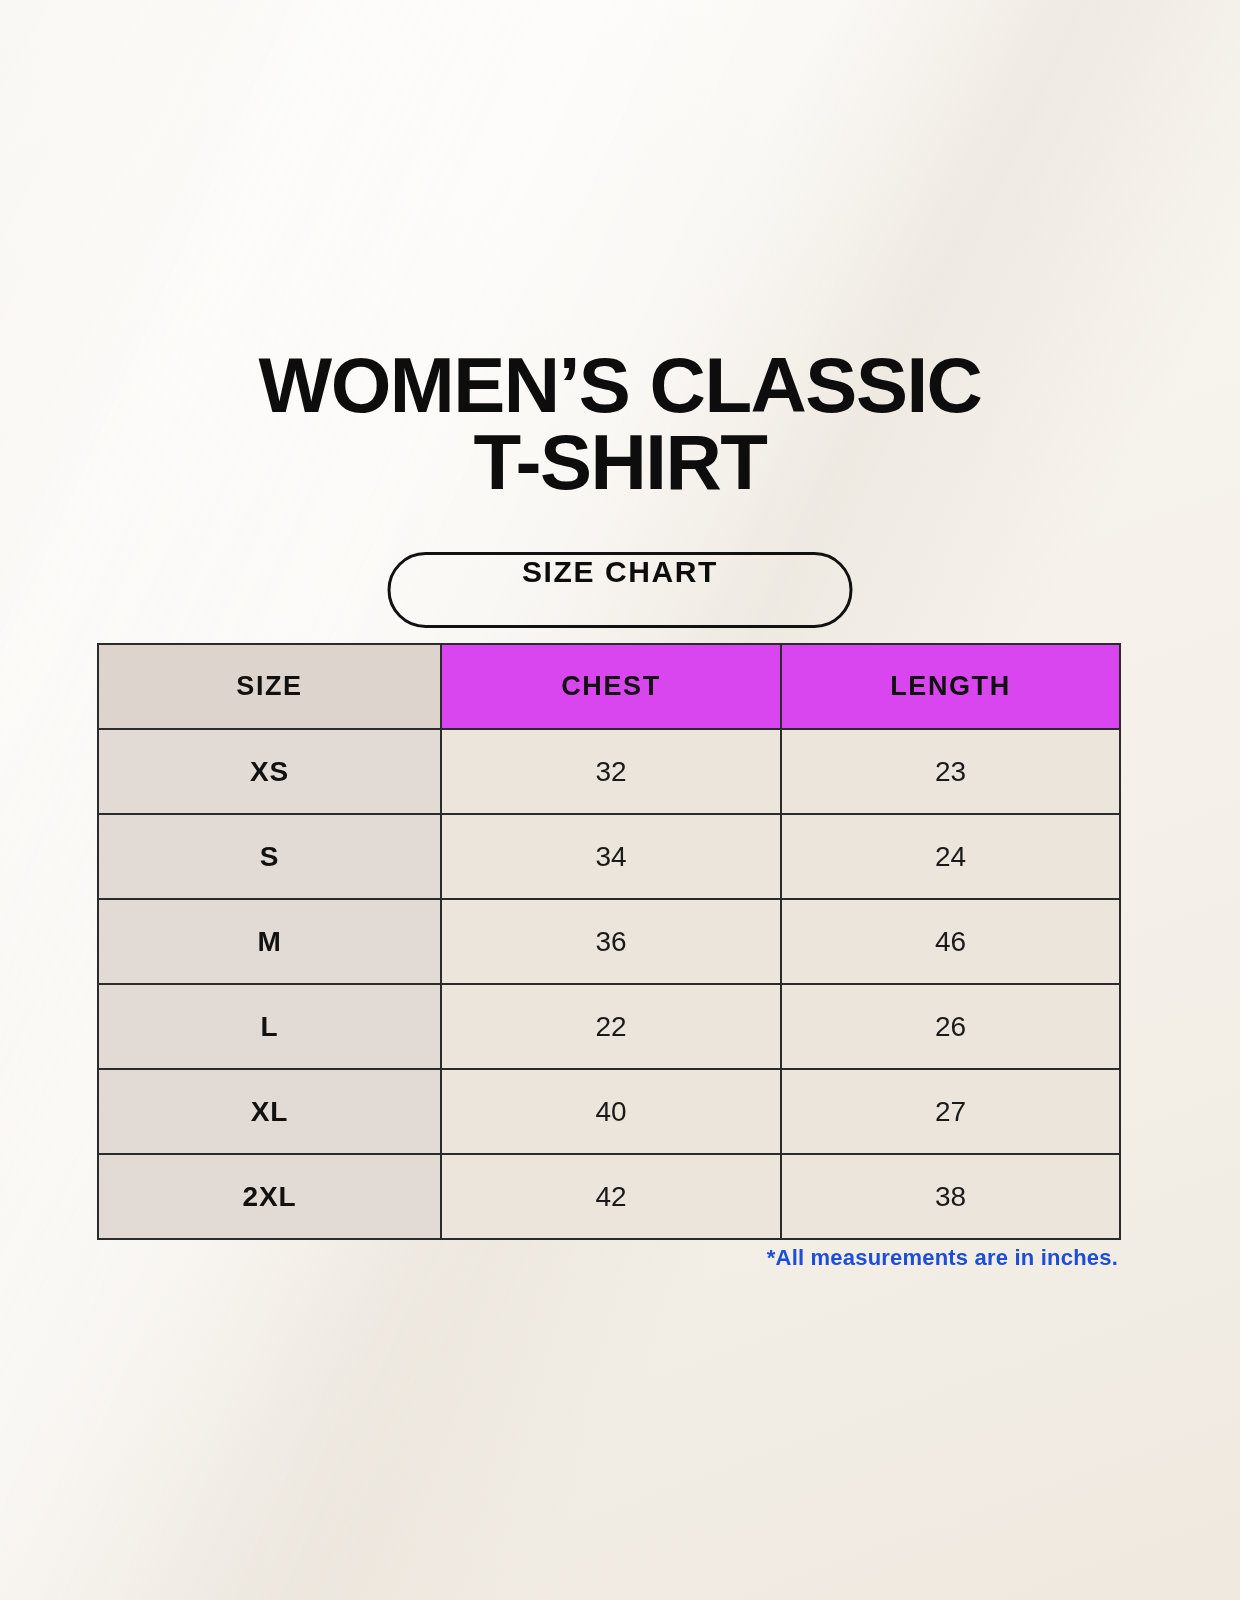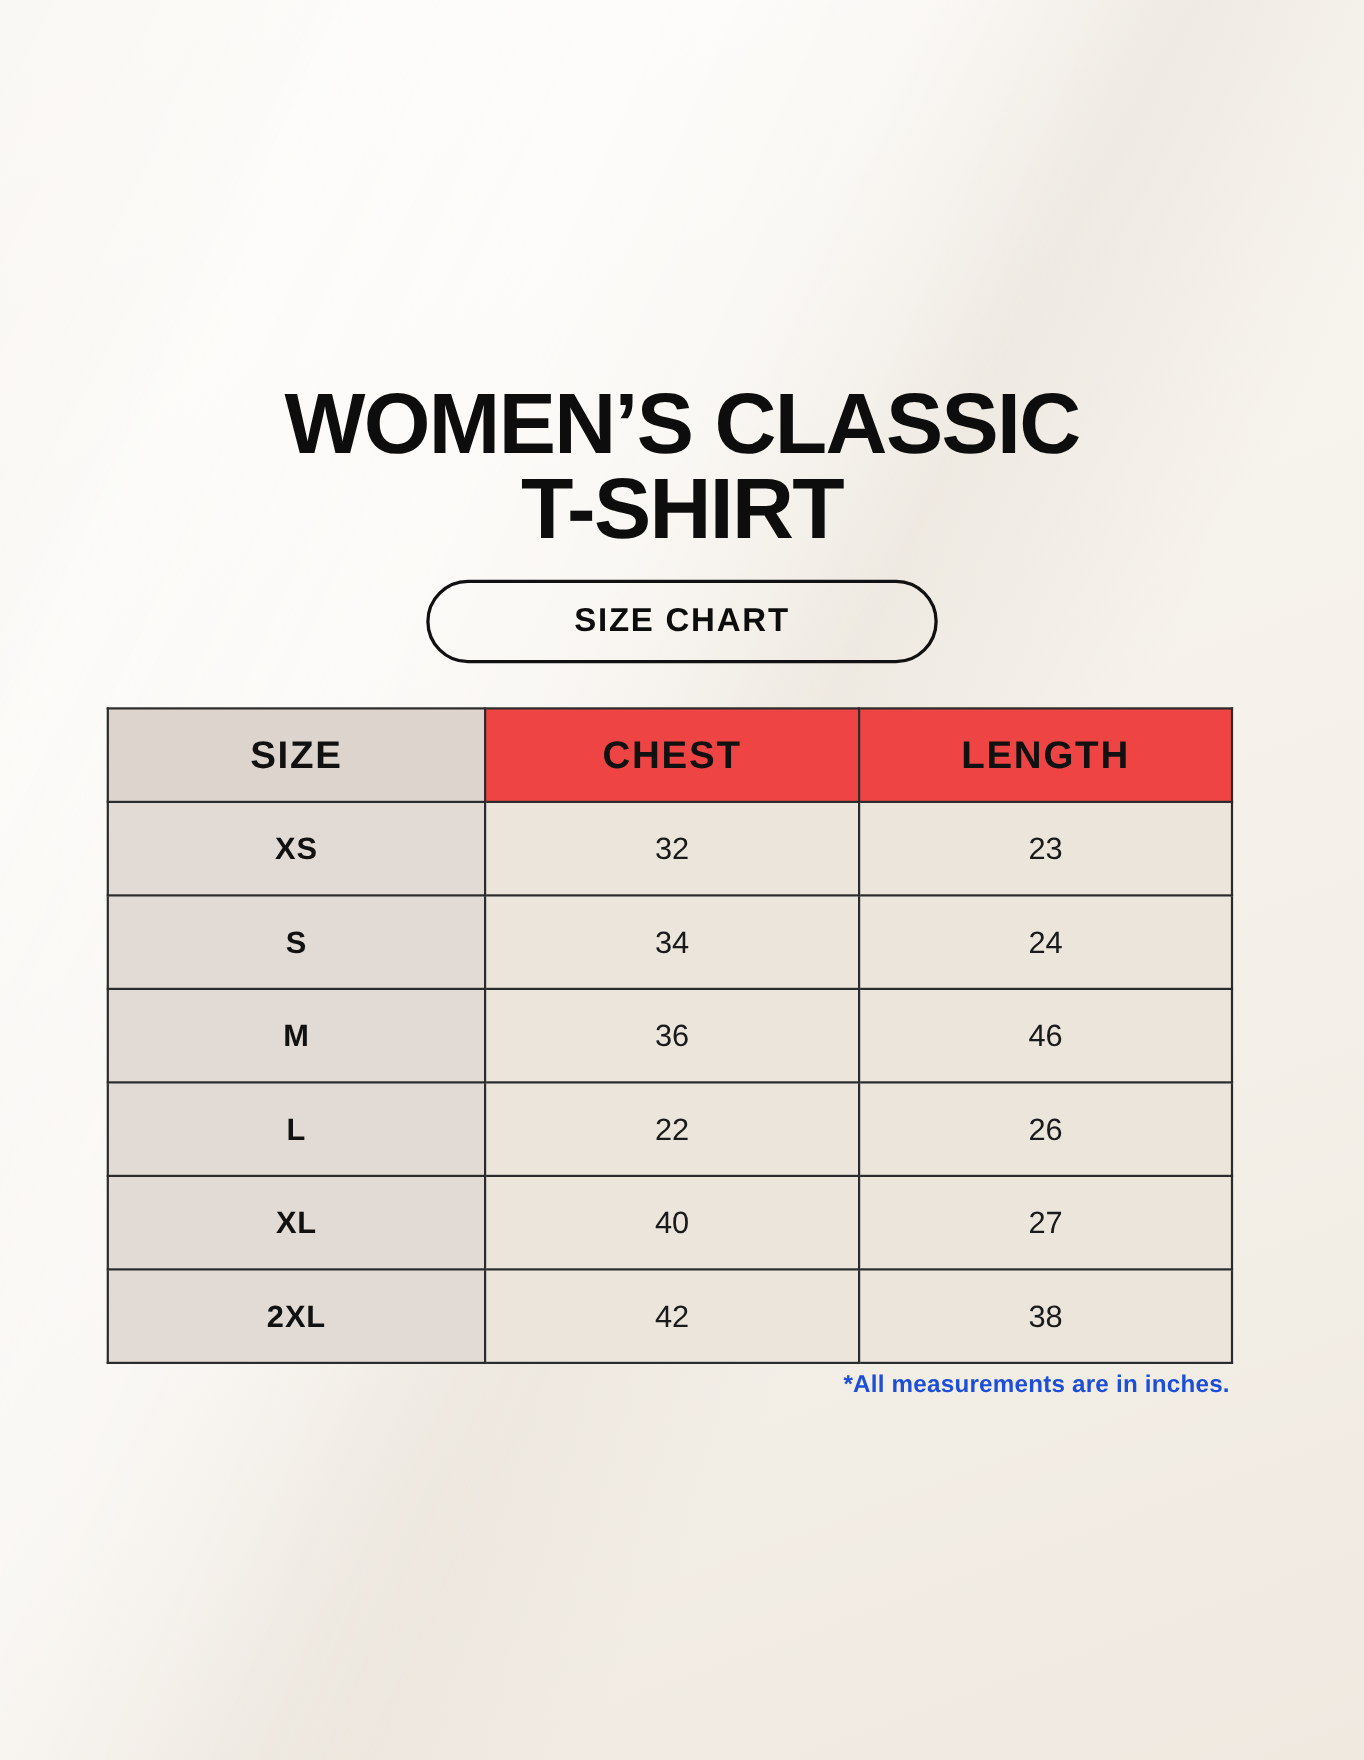"SIZE CHART" .badge { align-items: center -> flex-start; top: 527px -> 552px }
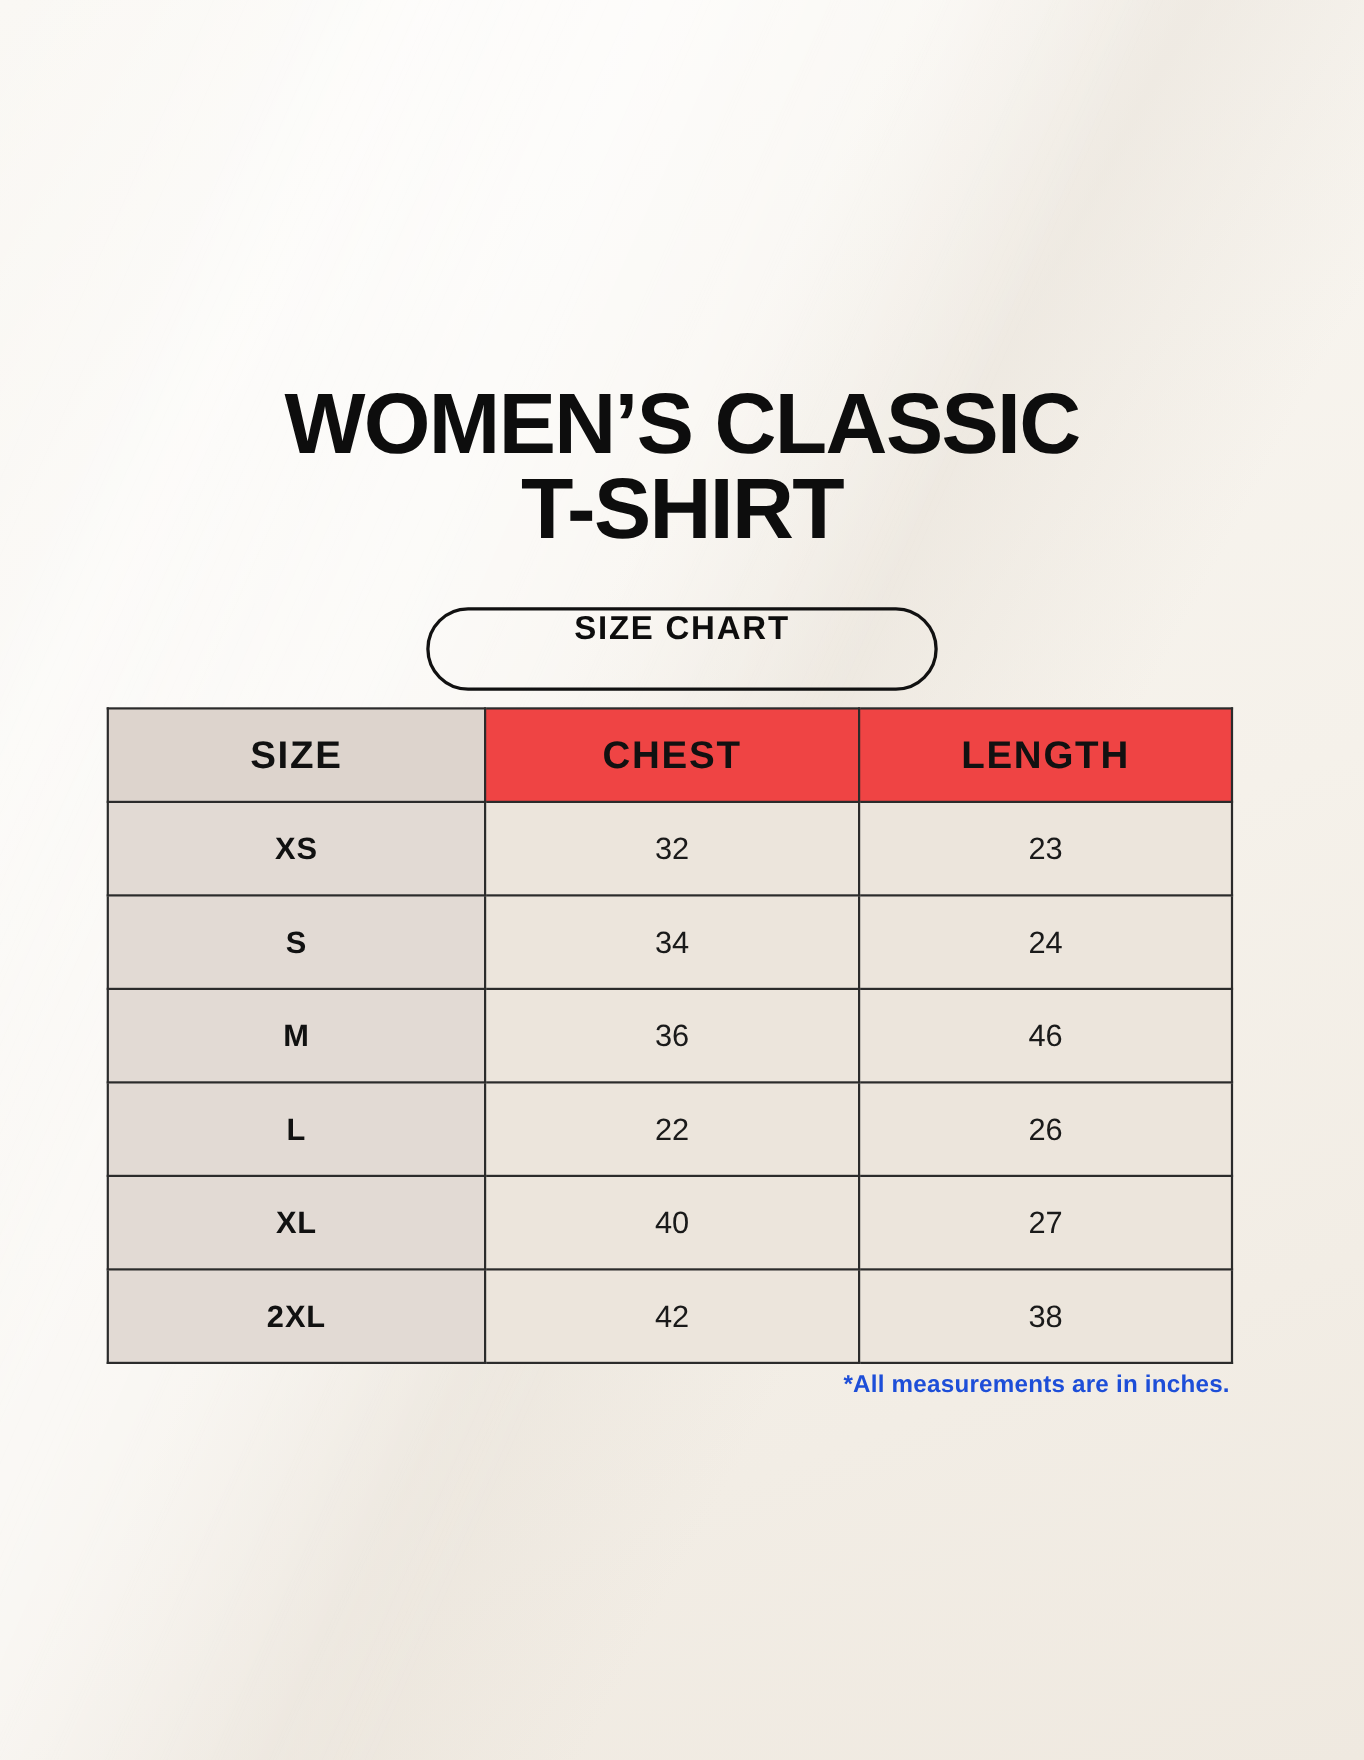"SIZE" thead th { font-size: 35px -> 27px }
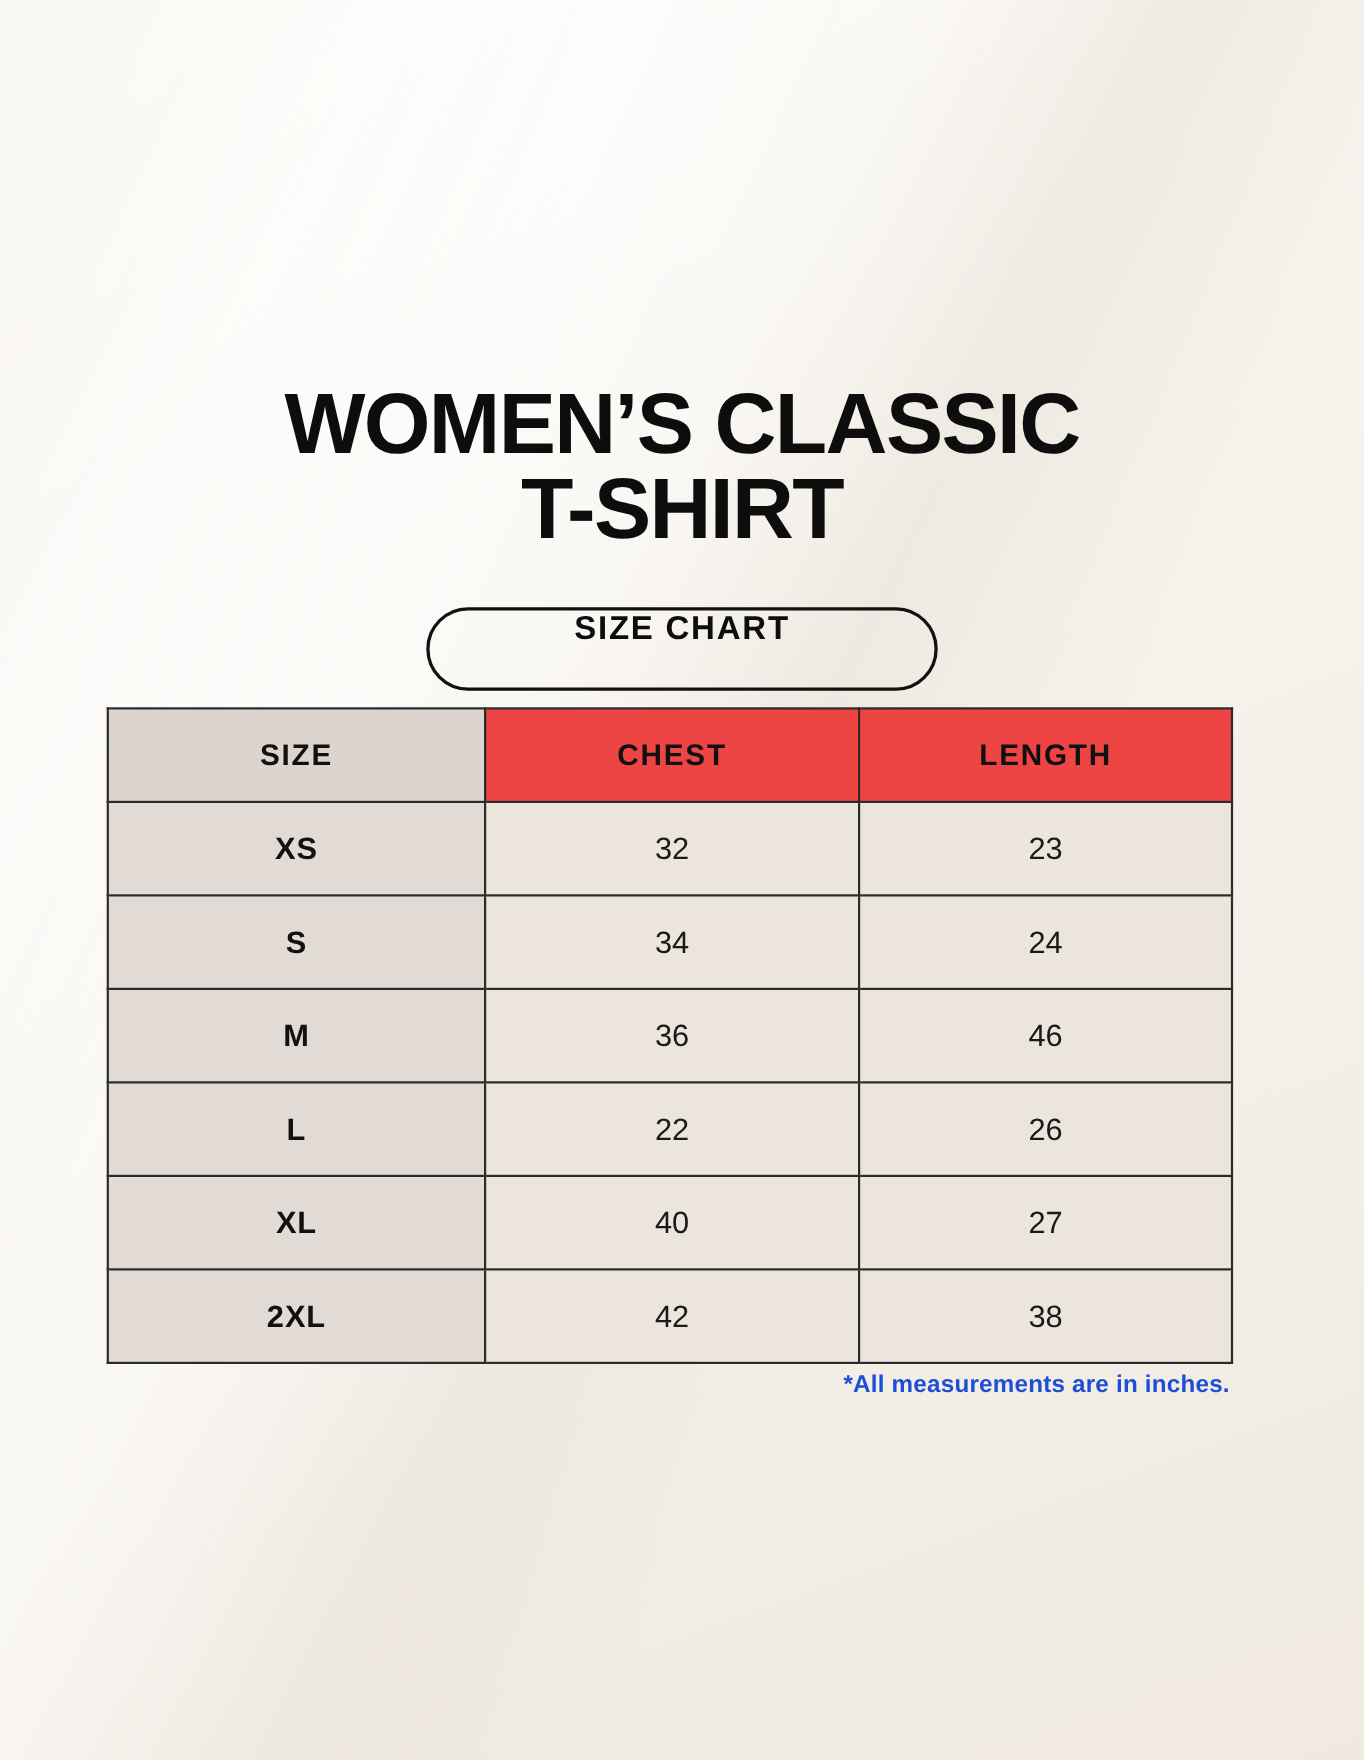"CHEST" thead th.head-accent { background: #ef4444 -> #d946ef }
